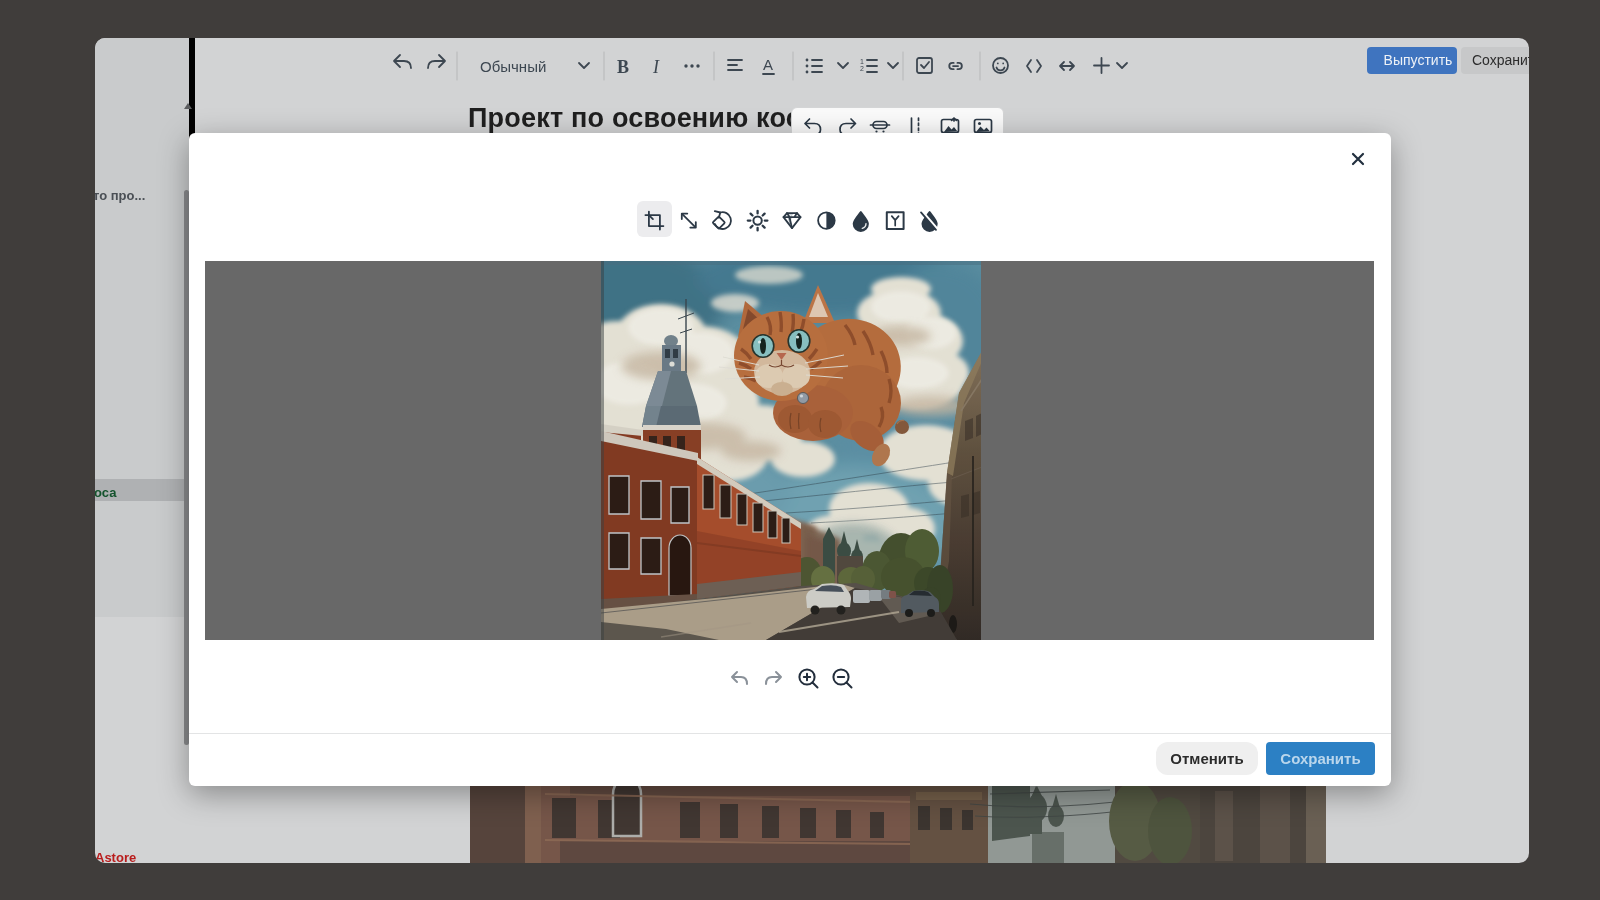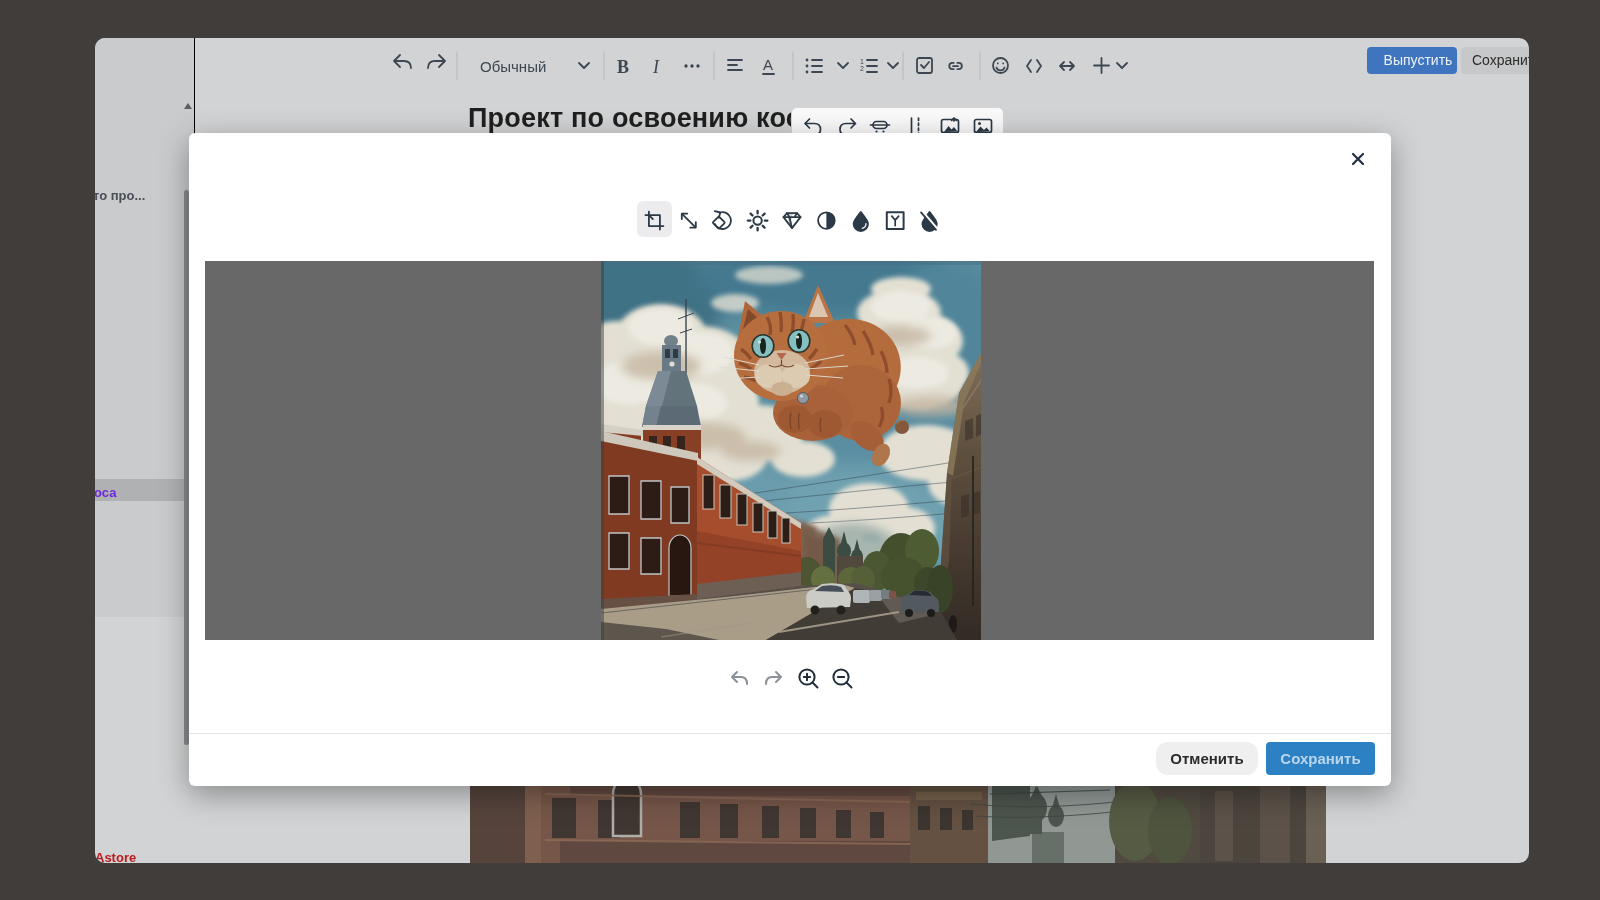"то про..." #sidebar { border-right: 1px solid #000000 -> 6px solid #000000 }
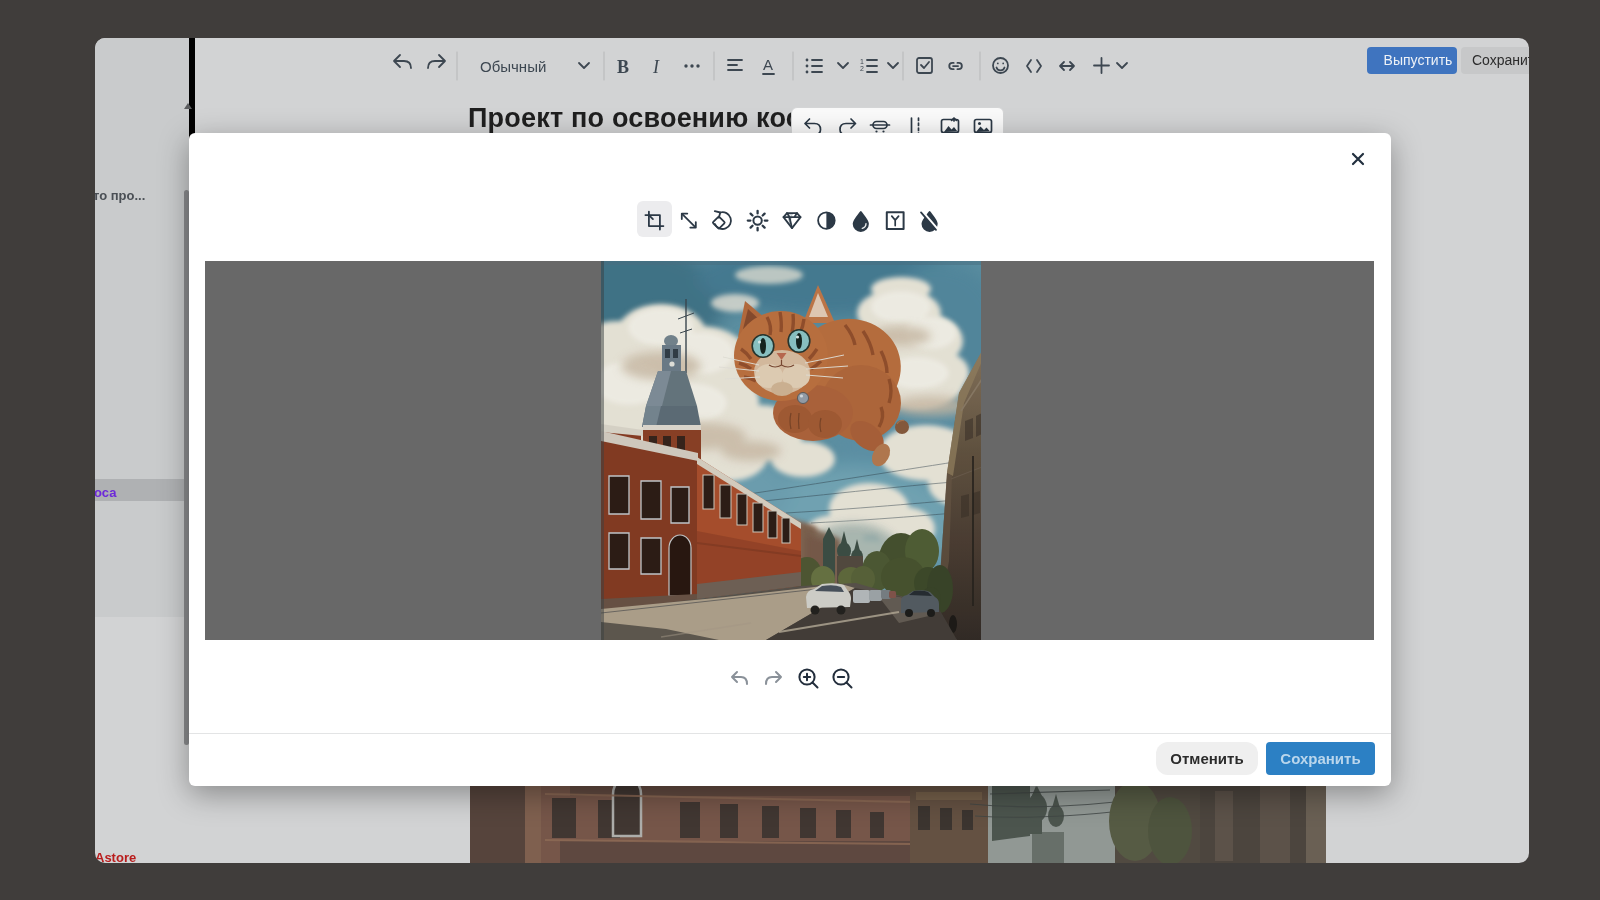"оса" div.sbtxt { color: #6d28d9 -> #14532d }
